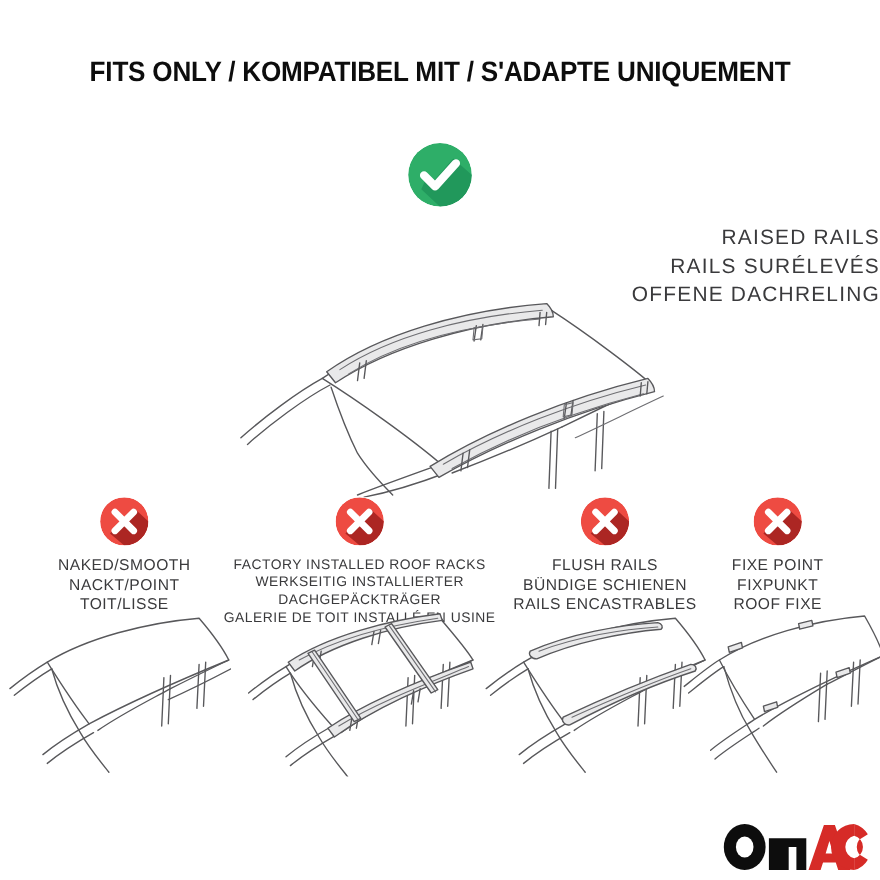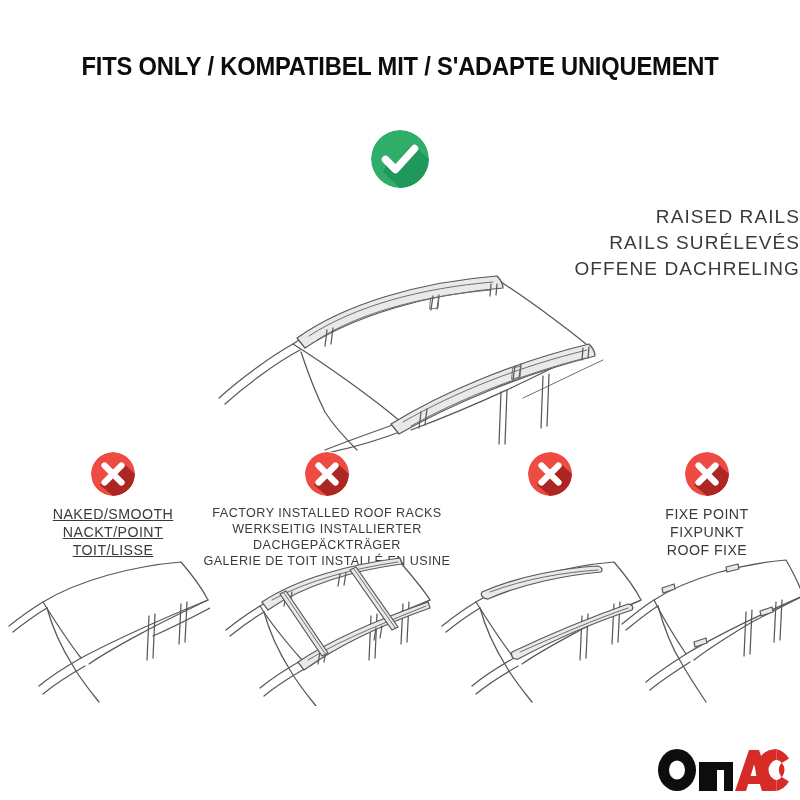"NAKED/SMOOTH" #option-naked .opt-line { text-decoration: underline -> none }
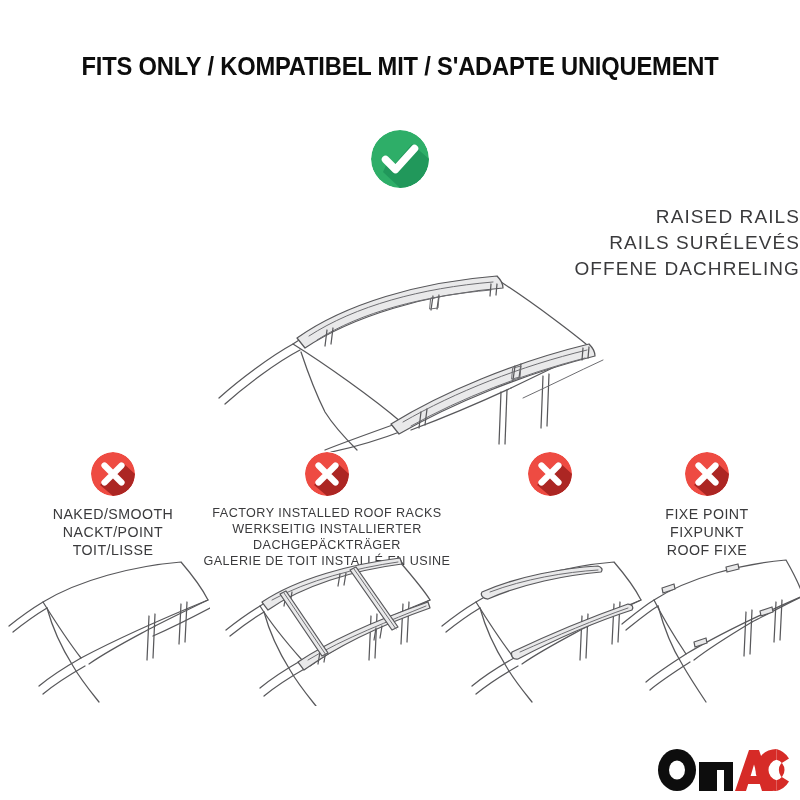"FLUSH RAILS" div.opt-labels { html: none -> <div> <span>FLUSH RAILS</span> <span>BÜNDIGE SCHIENEN</span> <span>RAILS ENCASTRABLES</span> </div> }
